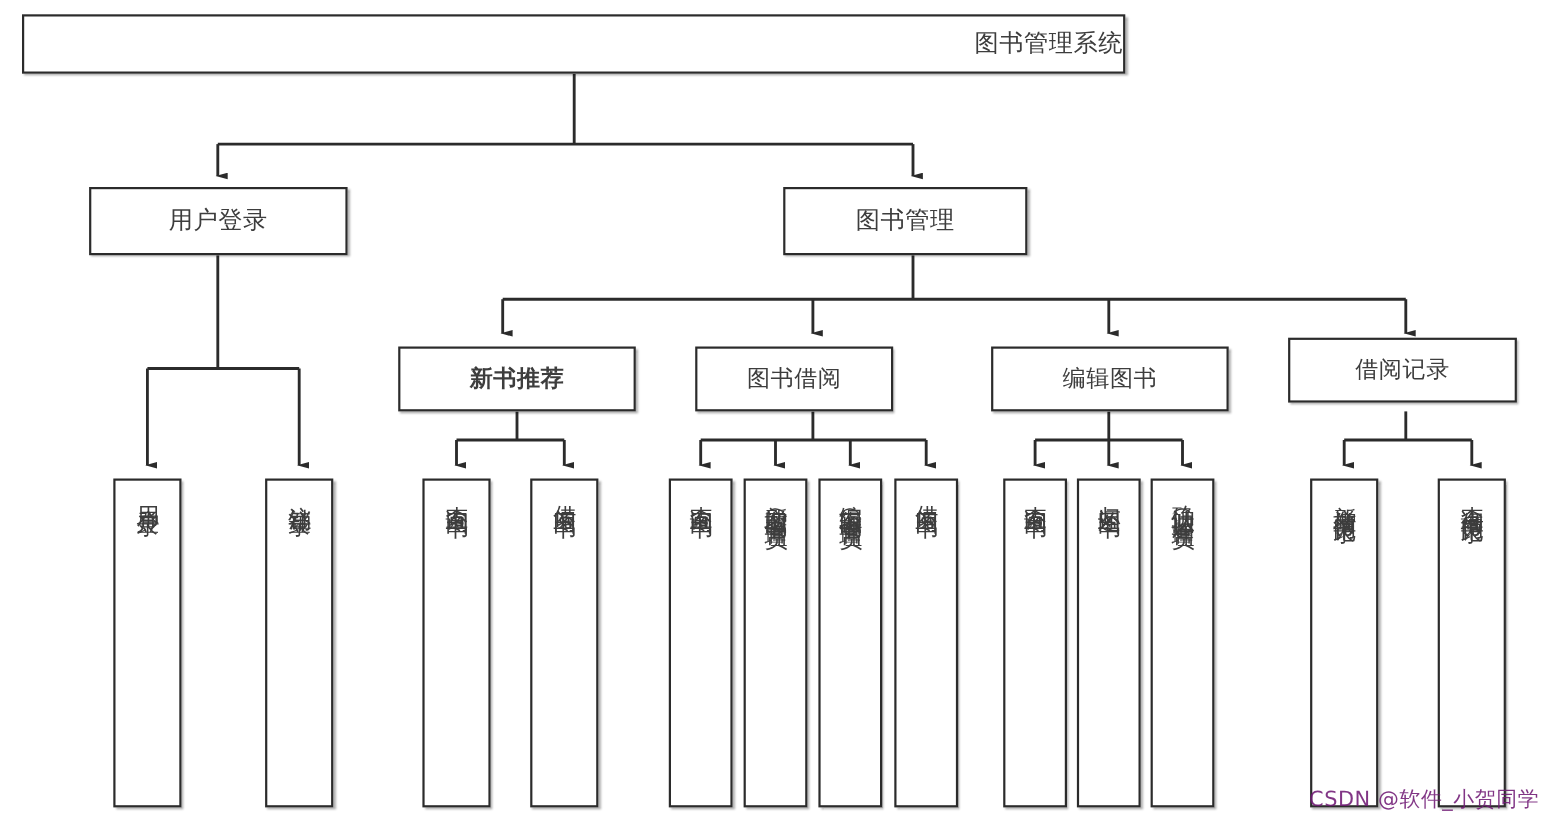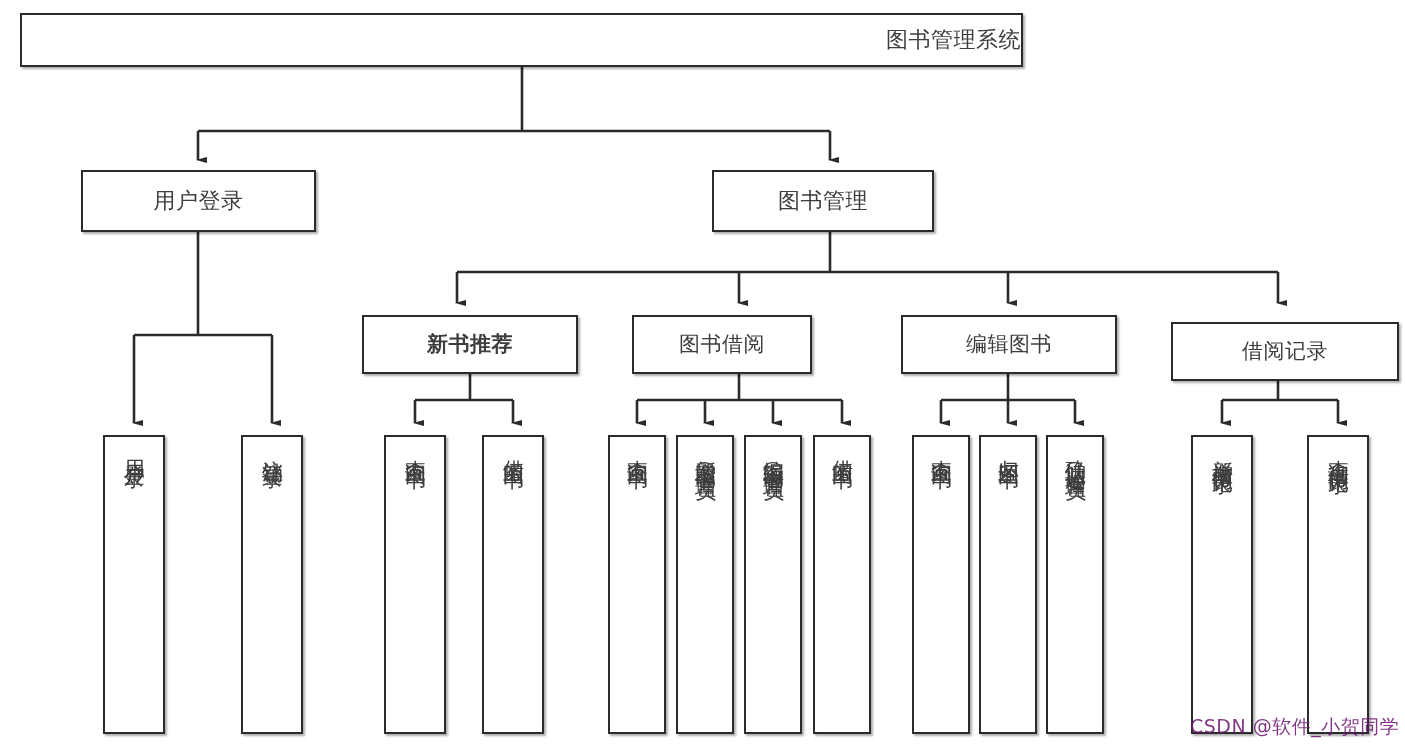"借阅记录" div.node { top: 322px -> 307px; width: 228px -> 208px }
